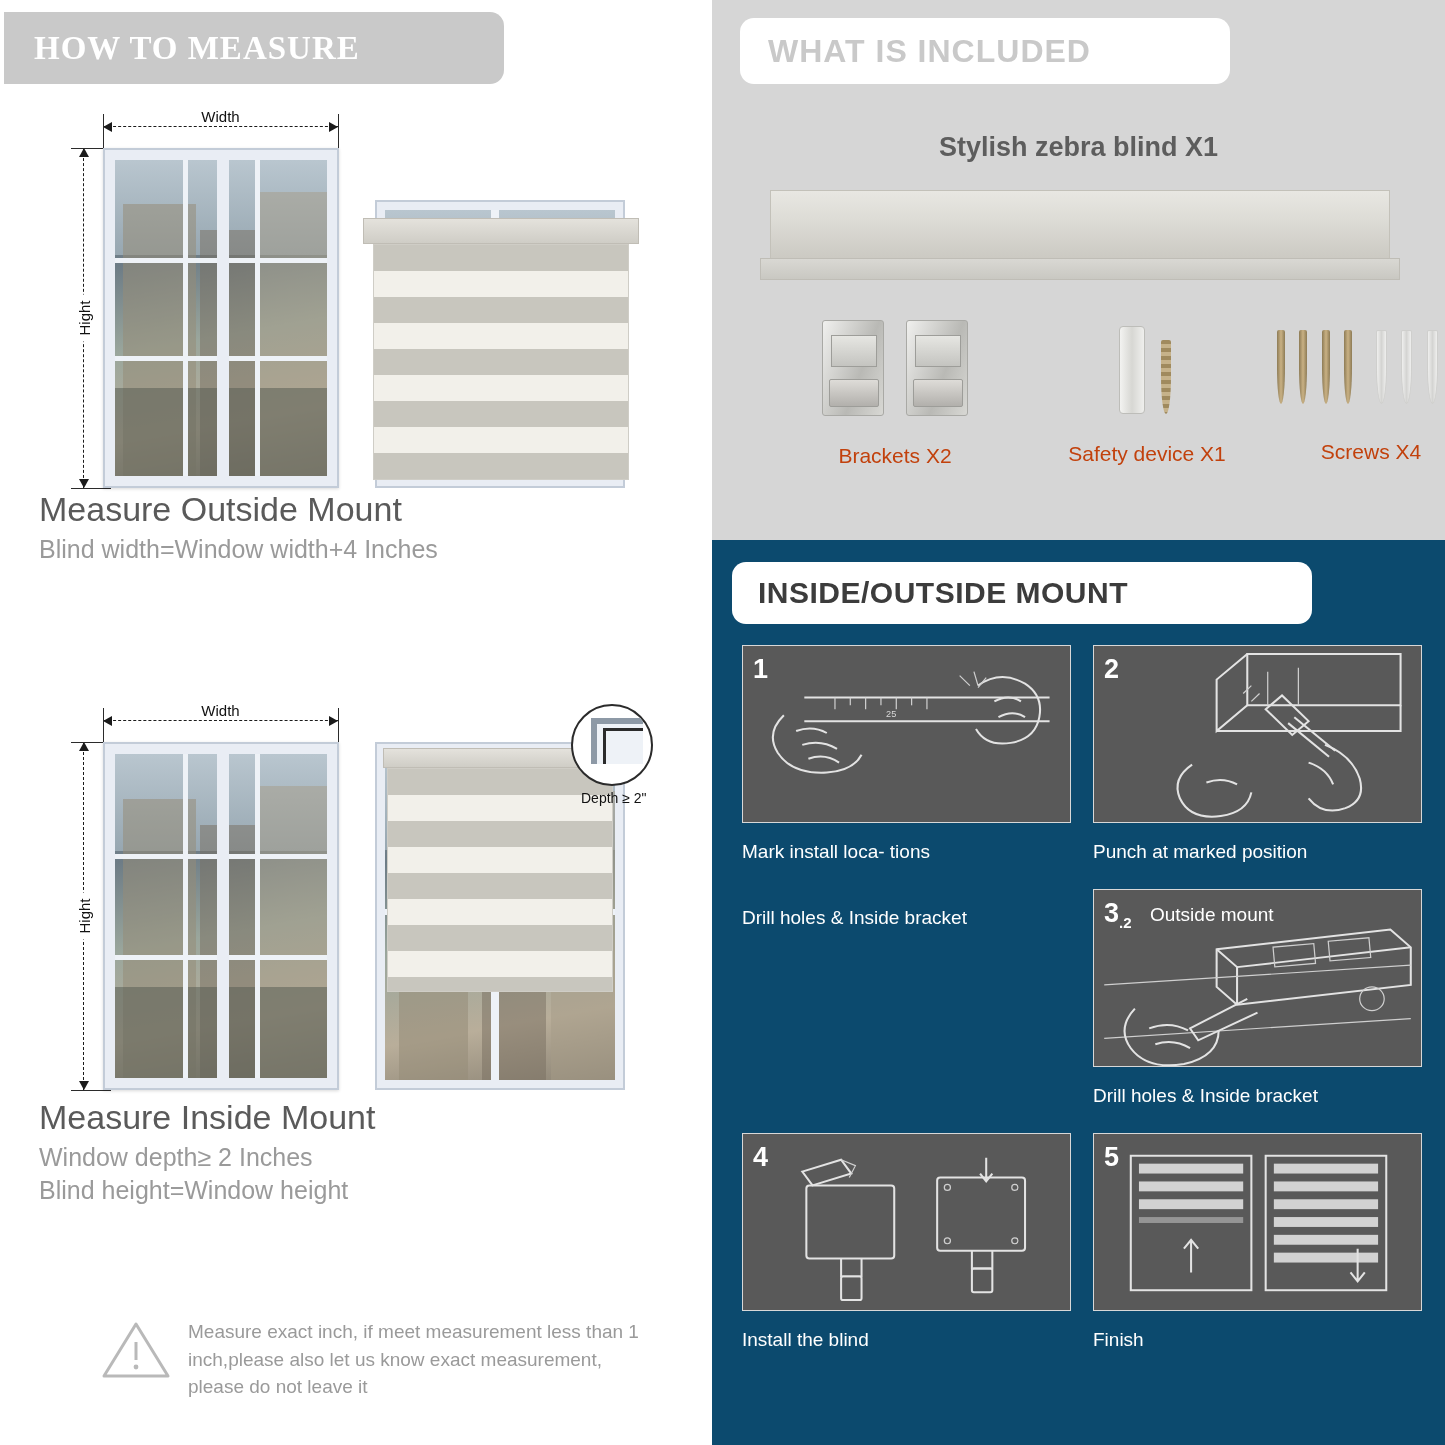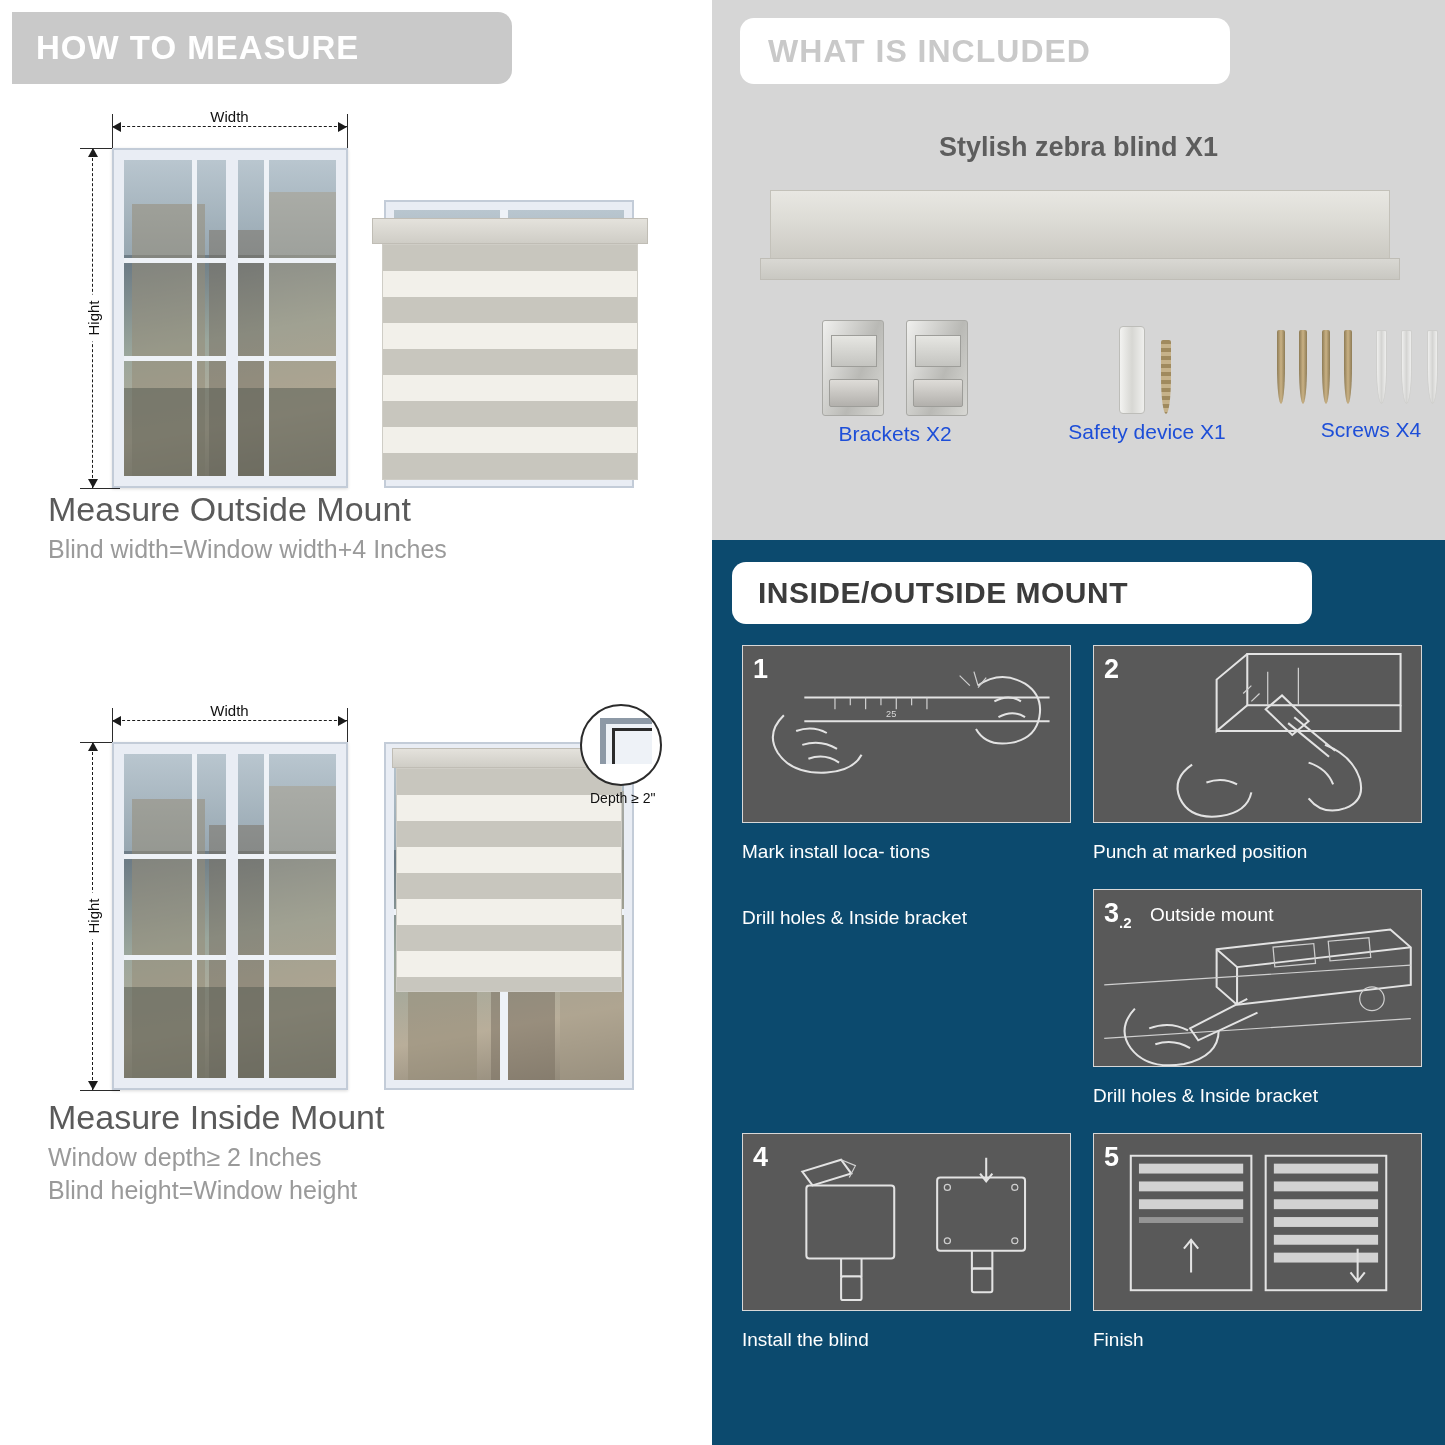"HOW TO MEASURE" .banner-left { font-family: none -> Liberation Serif, serif; left: 12px -> 4px; padding-left: 24px -> 30px }
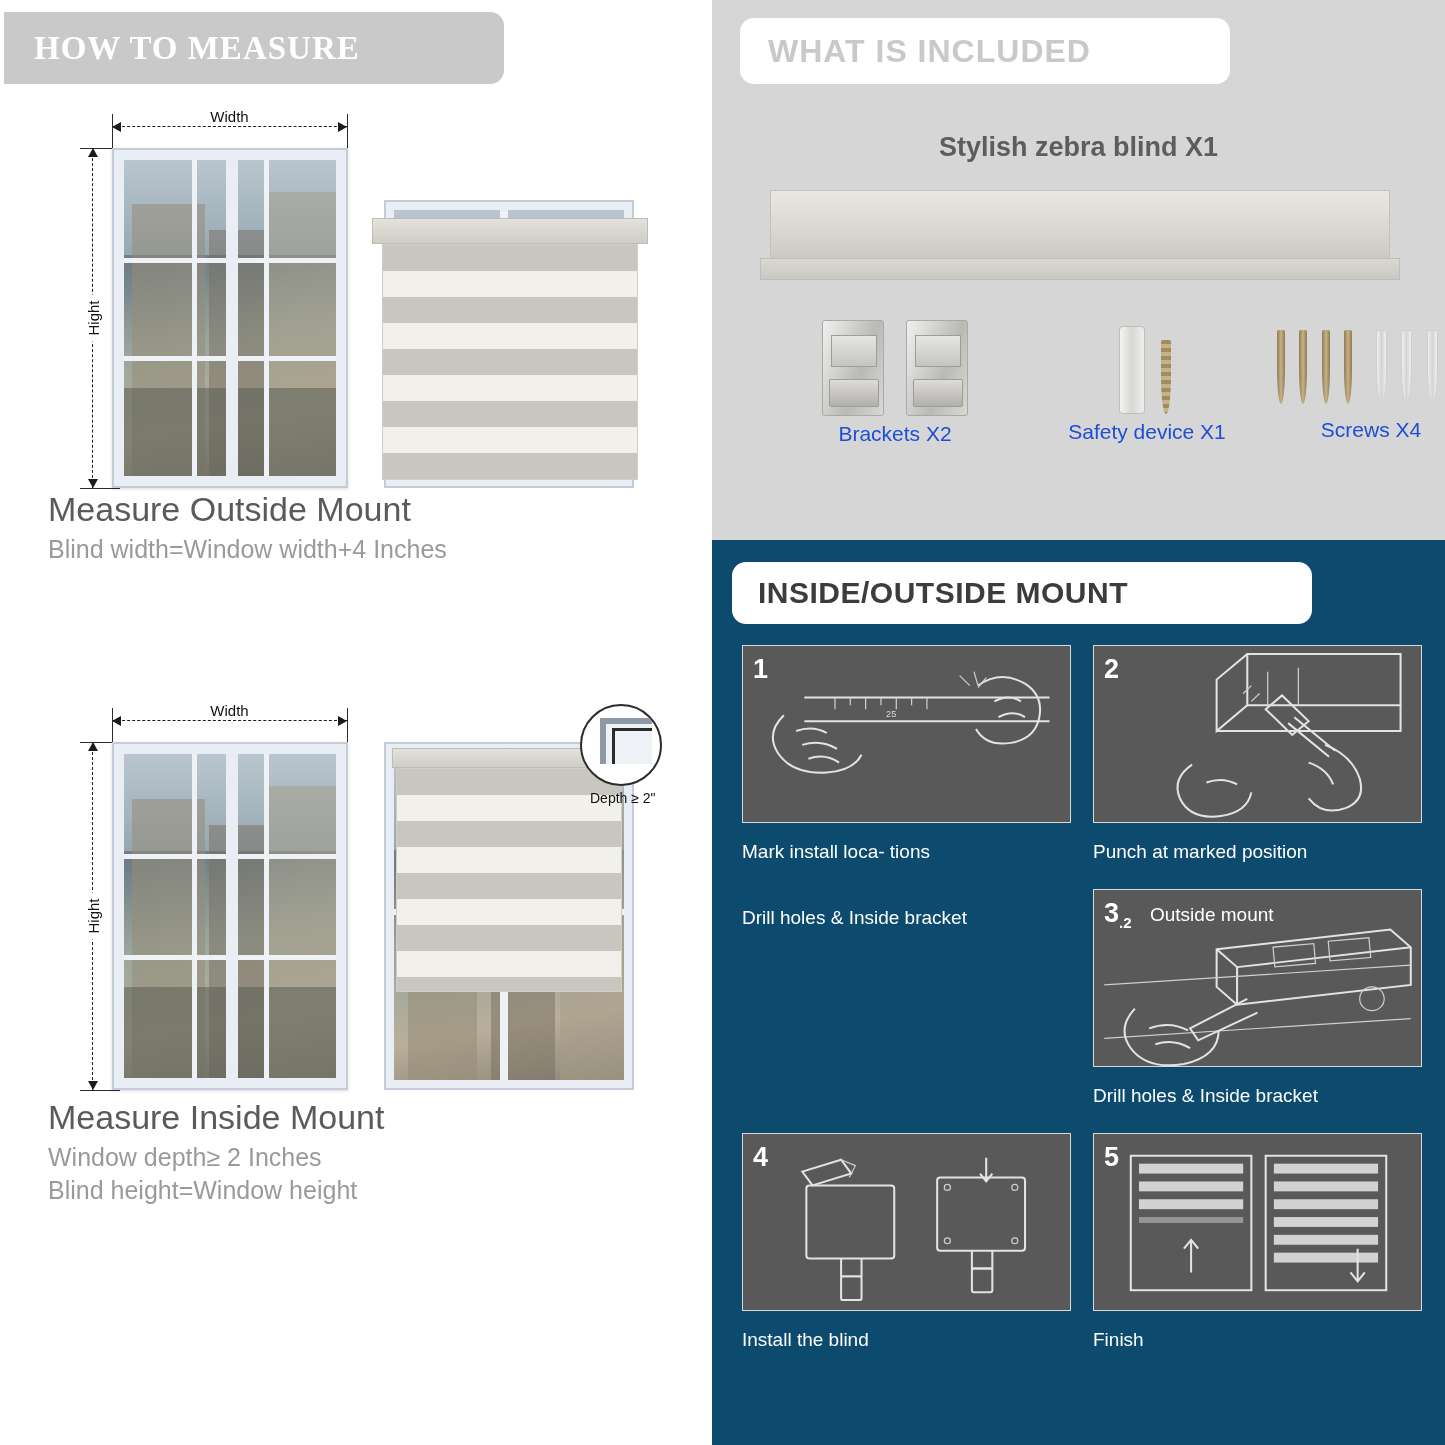"Width" .measure-block { left: 12px -> 3px }
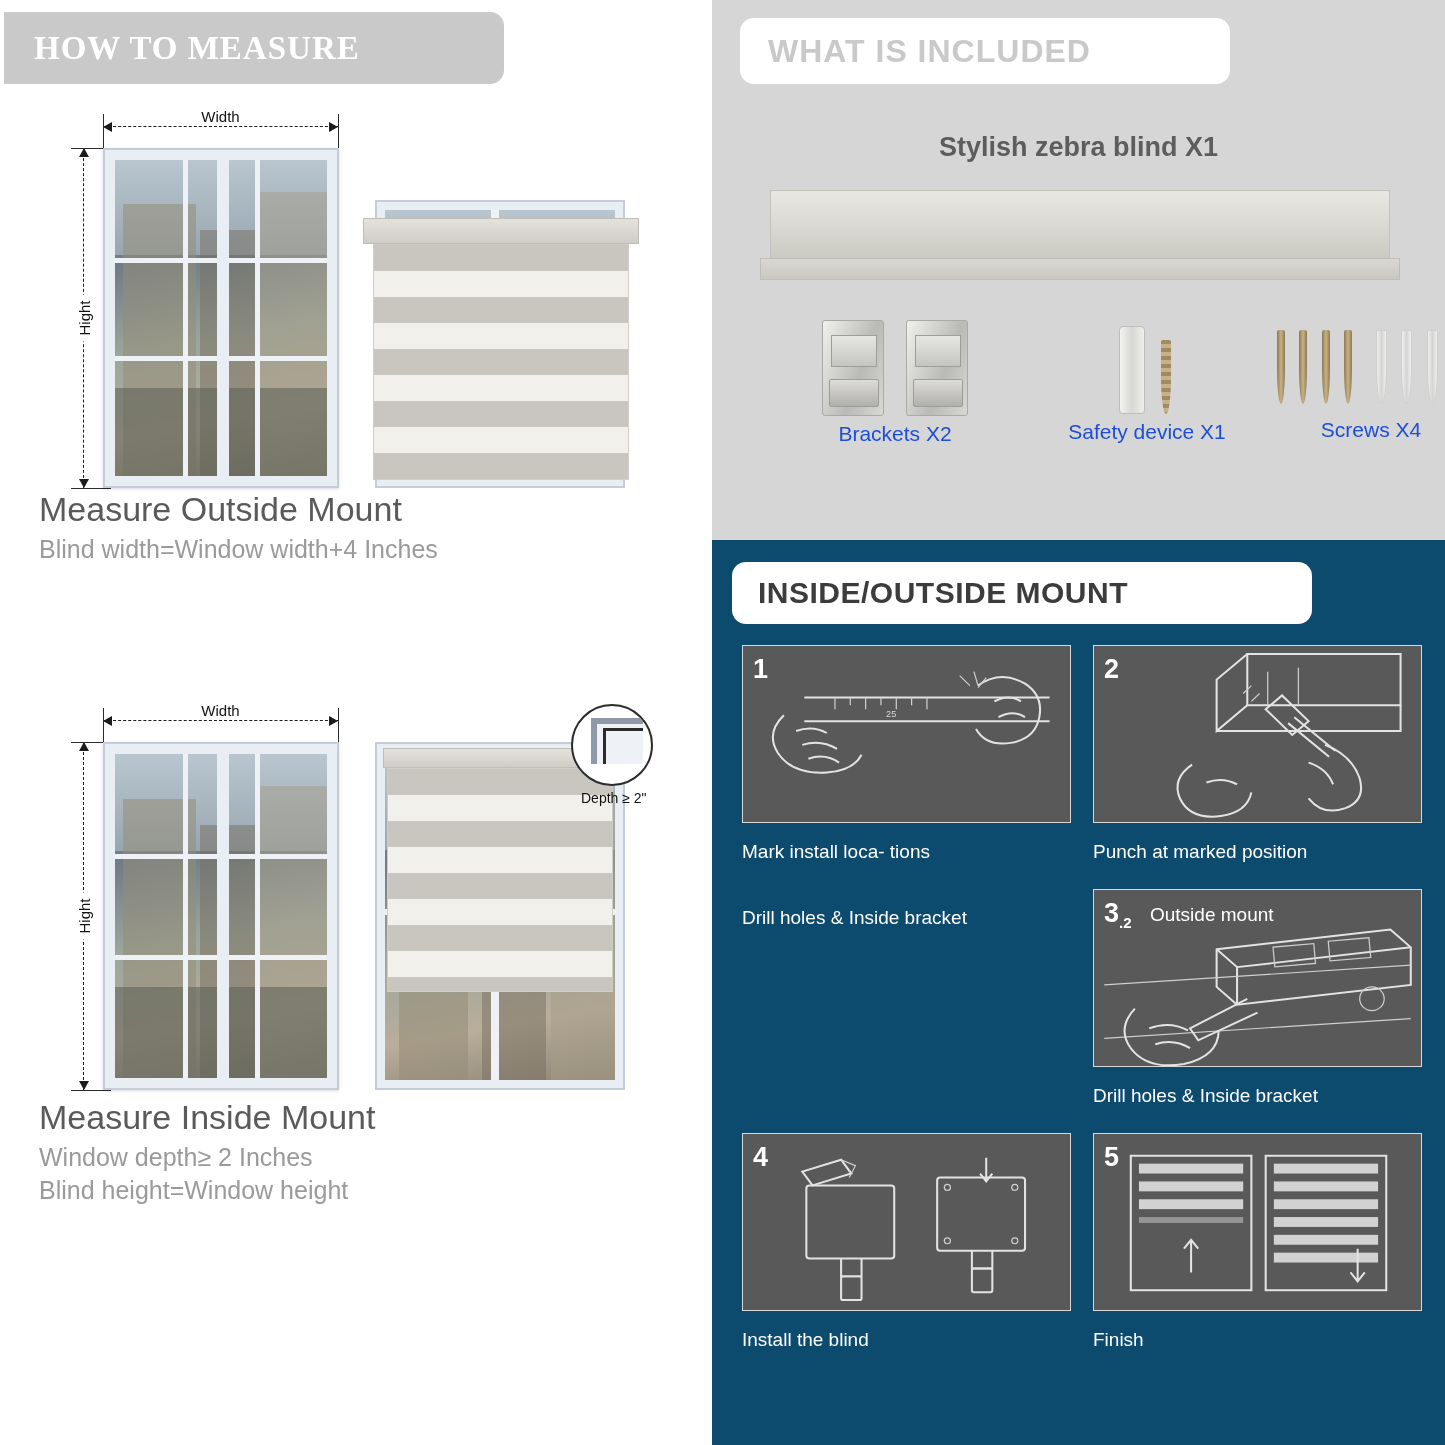"Brackets X2" .part-label { color: #1d4ed8 -> #c2410c; margin-top: 2px -> 24px }
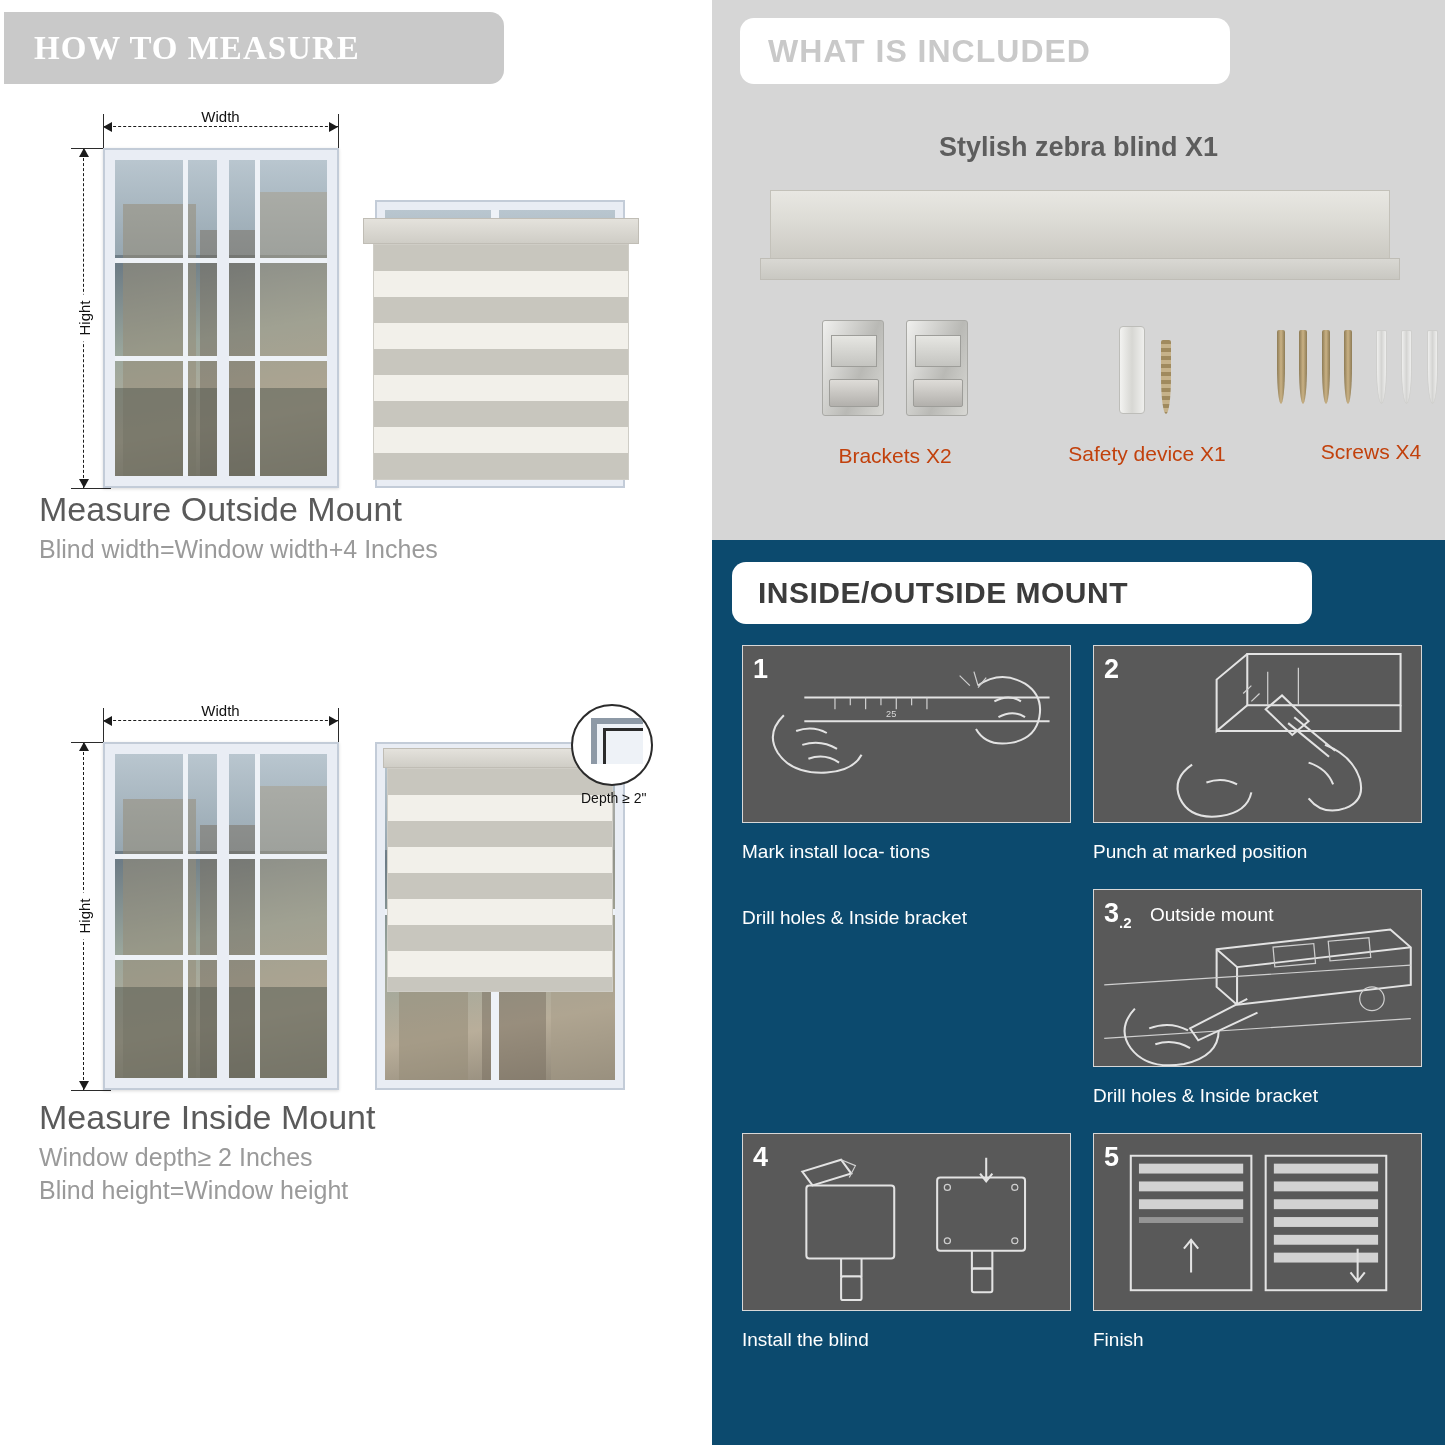"Measure exact inch, if meet" div.note { html: none -> <div> <span> <svg> <path></path> <line></line> <circle></circle> </svg> </span> <span>Measure exact inch, if meet measurement less than 1 inch,please also let us know exact measurement, please do not leave it</span> </div> }
